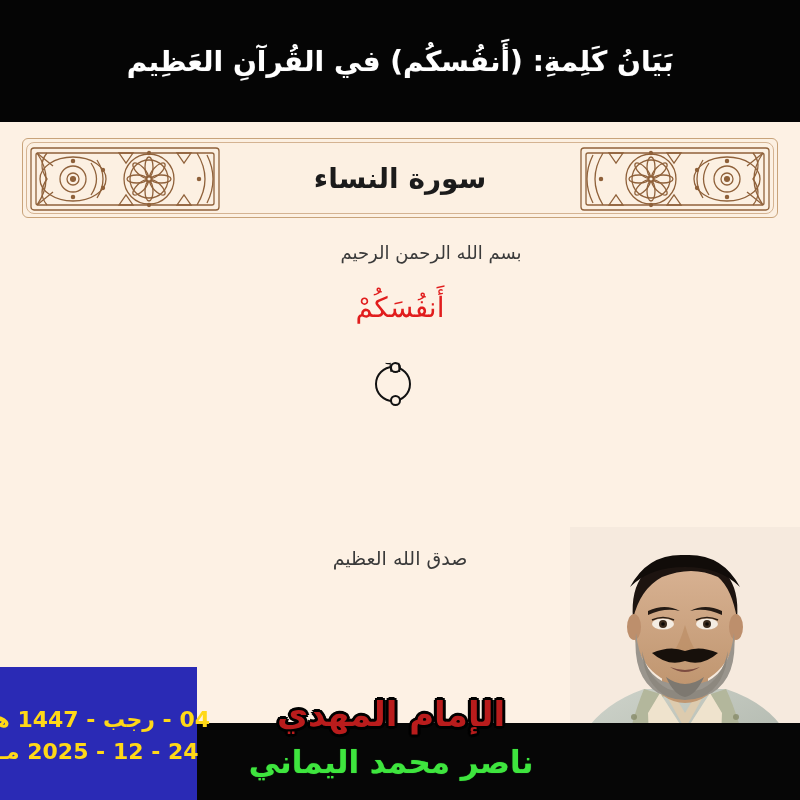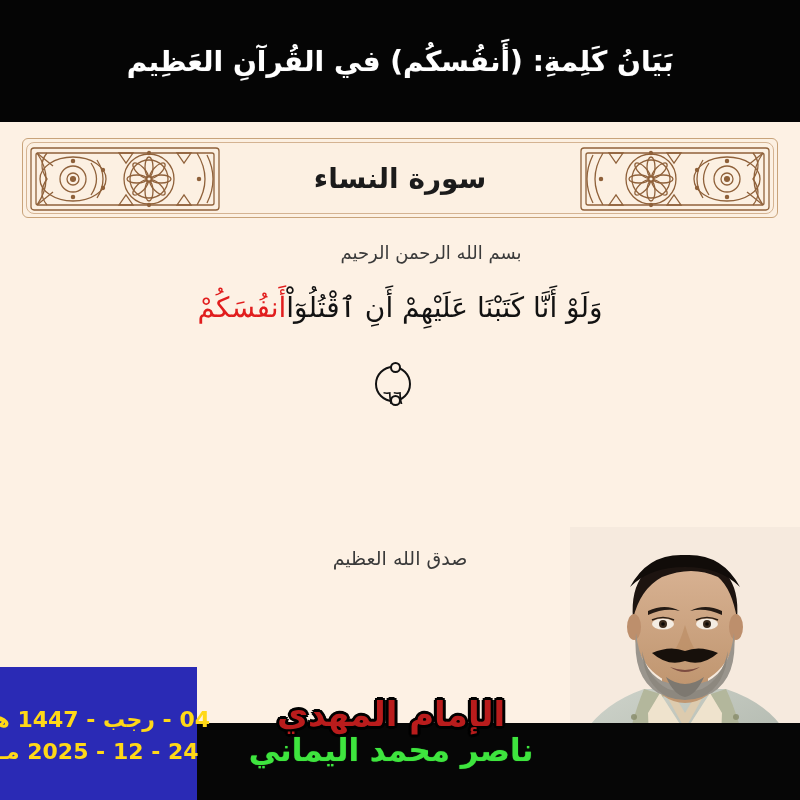"وَلَوْ أَنَّا كَتَبْنَا عَلَيْهِمْ أَنِ" span { html: <span>وَلَوْ أَنَّا كَتَبْنَا عَلَيْهِمْ أَنِ ٱقْتُلُوٓاْ </span> -> none }
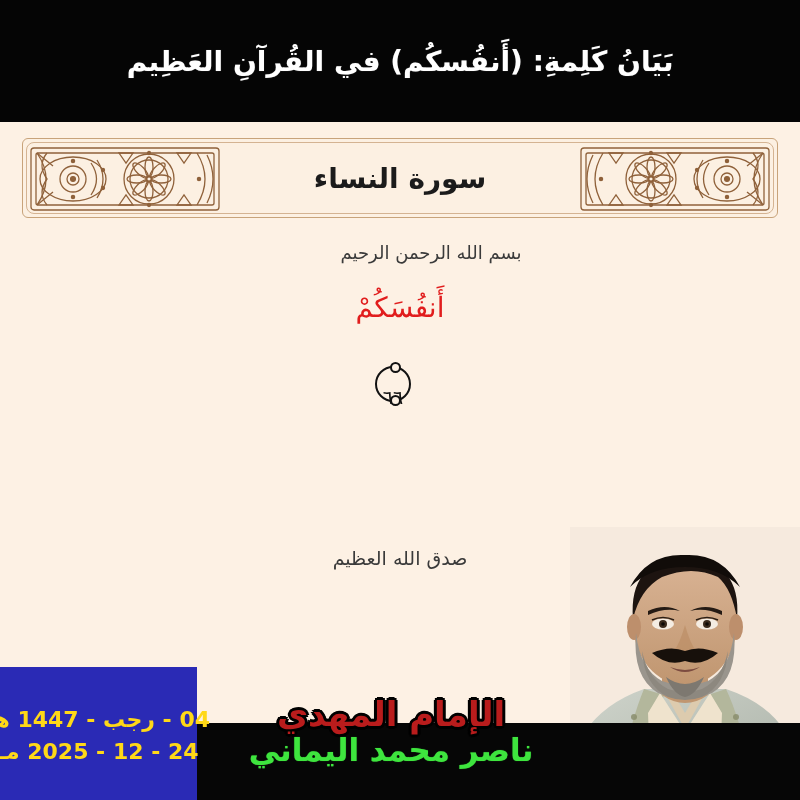"٦٦" .ayah-marker { align-items: flex-end -> flex-start; font-family: Liberation Sans, sans-serif -> Liberation Mono, monospace; font-size: 19px -> 14px }
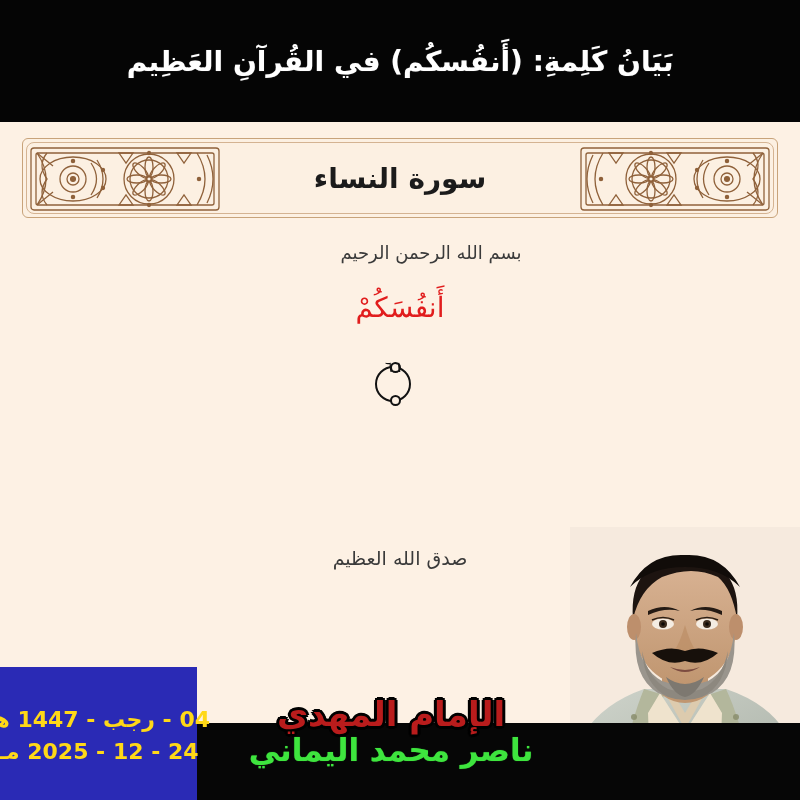"ناصر محمد اليماني" .name-main { margin-top: 0 -> 12px }
